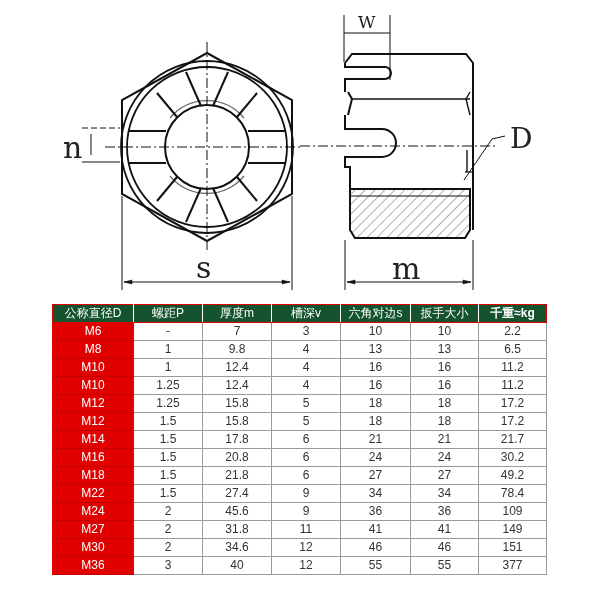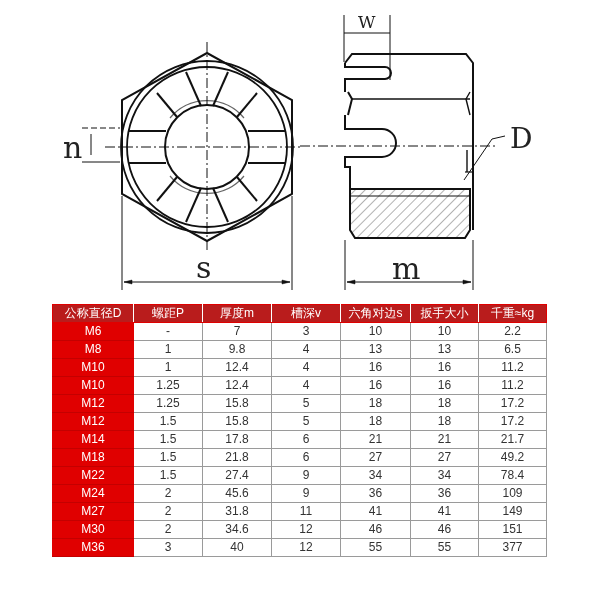"公称直径D" #spec-table th { background: #b91c1c -> #14532d }
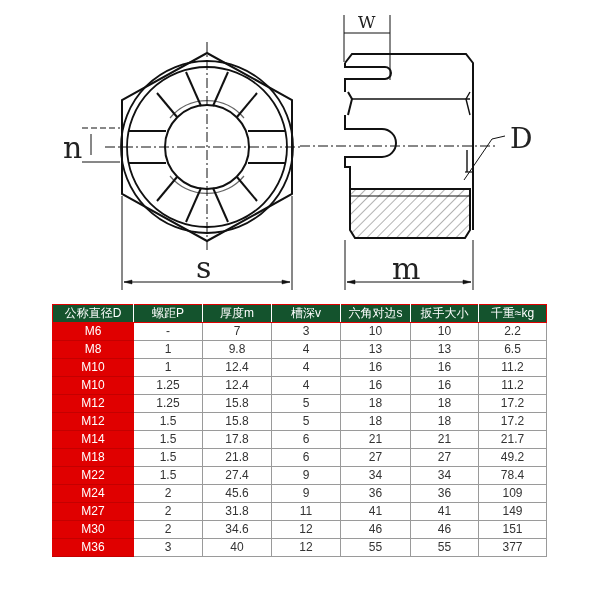"千重≈kg" #spec-table th:last-child { font-weight: none -> bold }
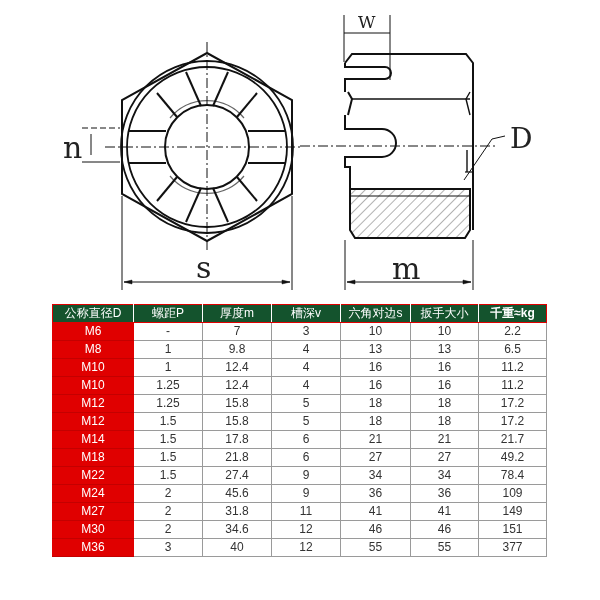"M16" tr { html: none -> <tr> <td>M16</td> <td>1.5</td> <td>20.8</td> <td>6</td> <td>24</td> <td>24</td> <td>30.2</td> </tr> }
